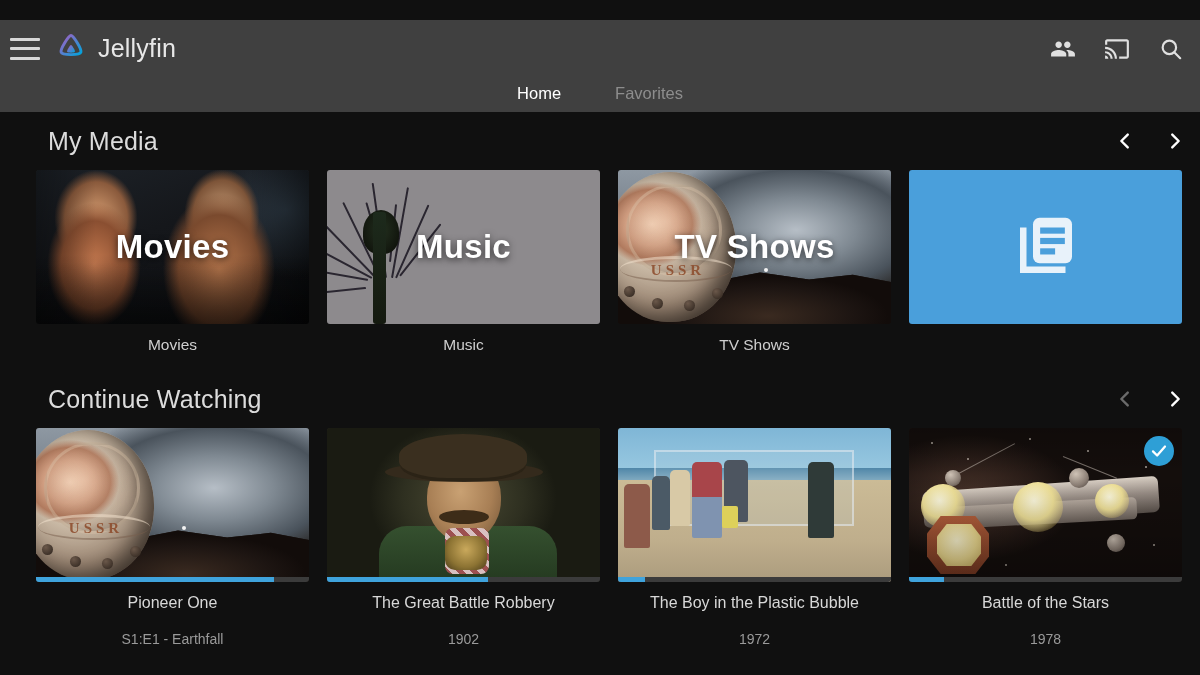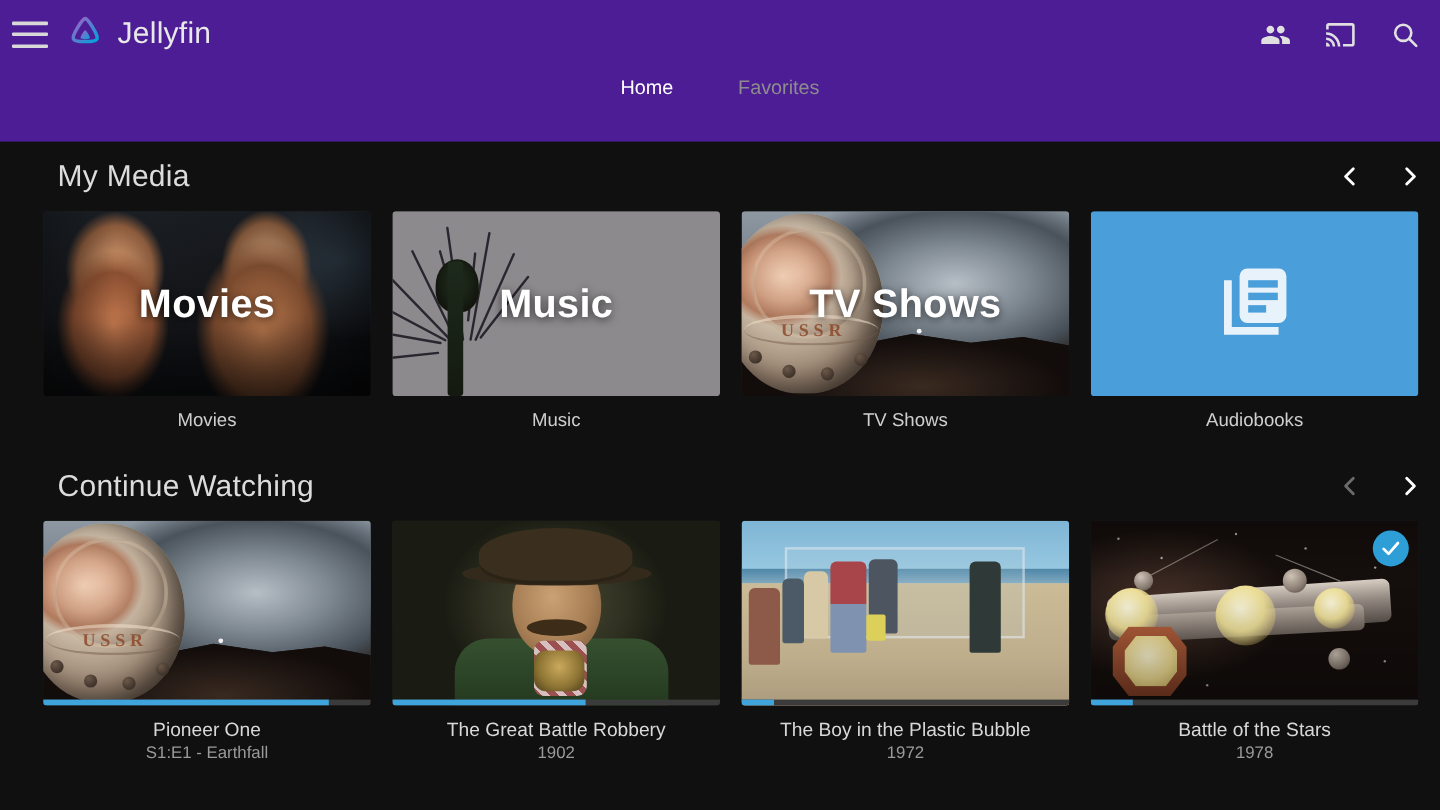"Jellyfin" .header { background: #4c1d95 -> #404040; height: 118px -> 92px; margin-top: none -> 20px }
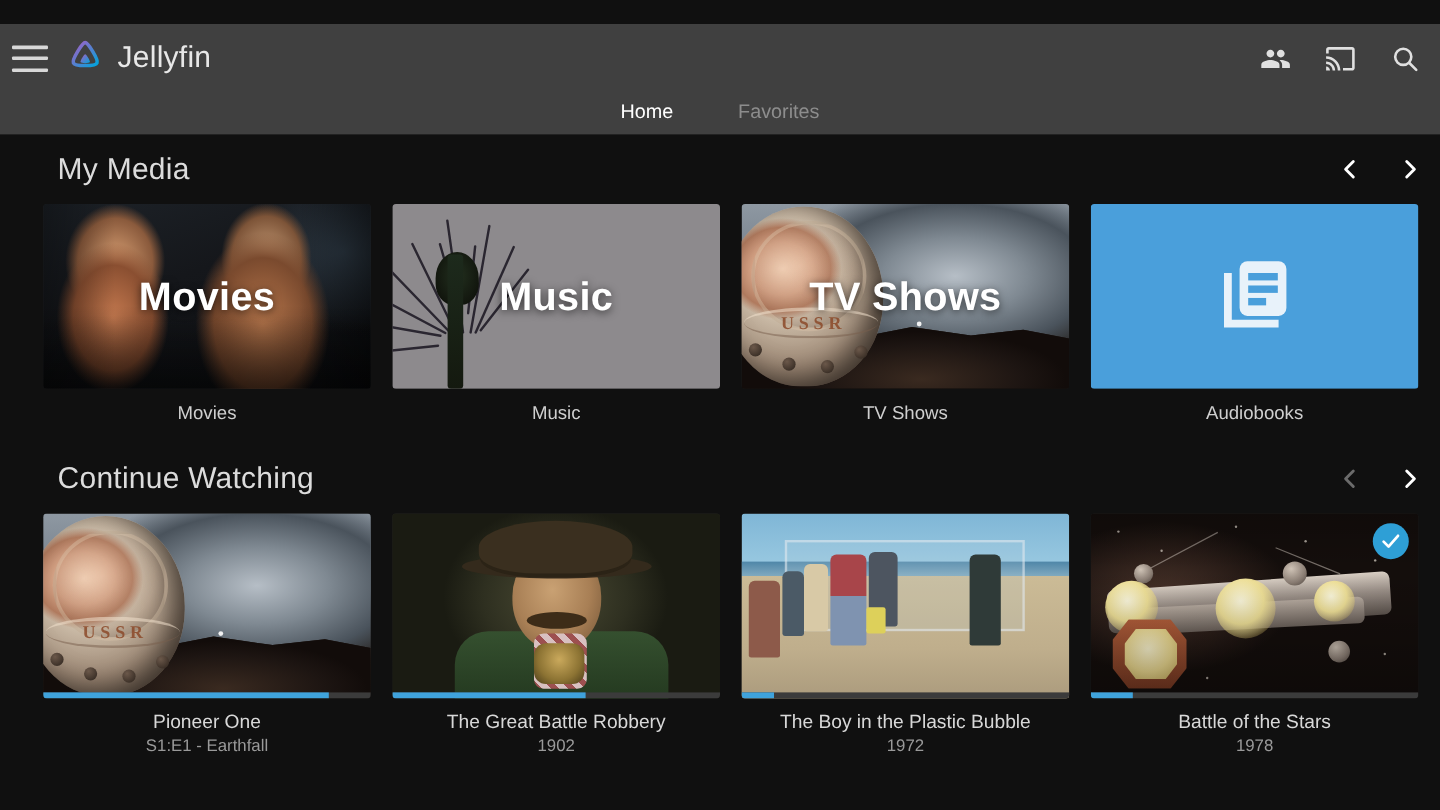"Audiobooks" div.card-label { html: <div>Audiobooks</div> -> none }
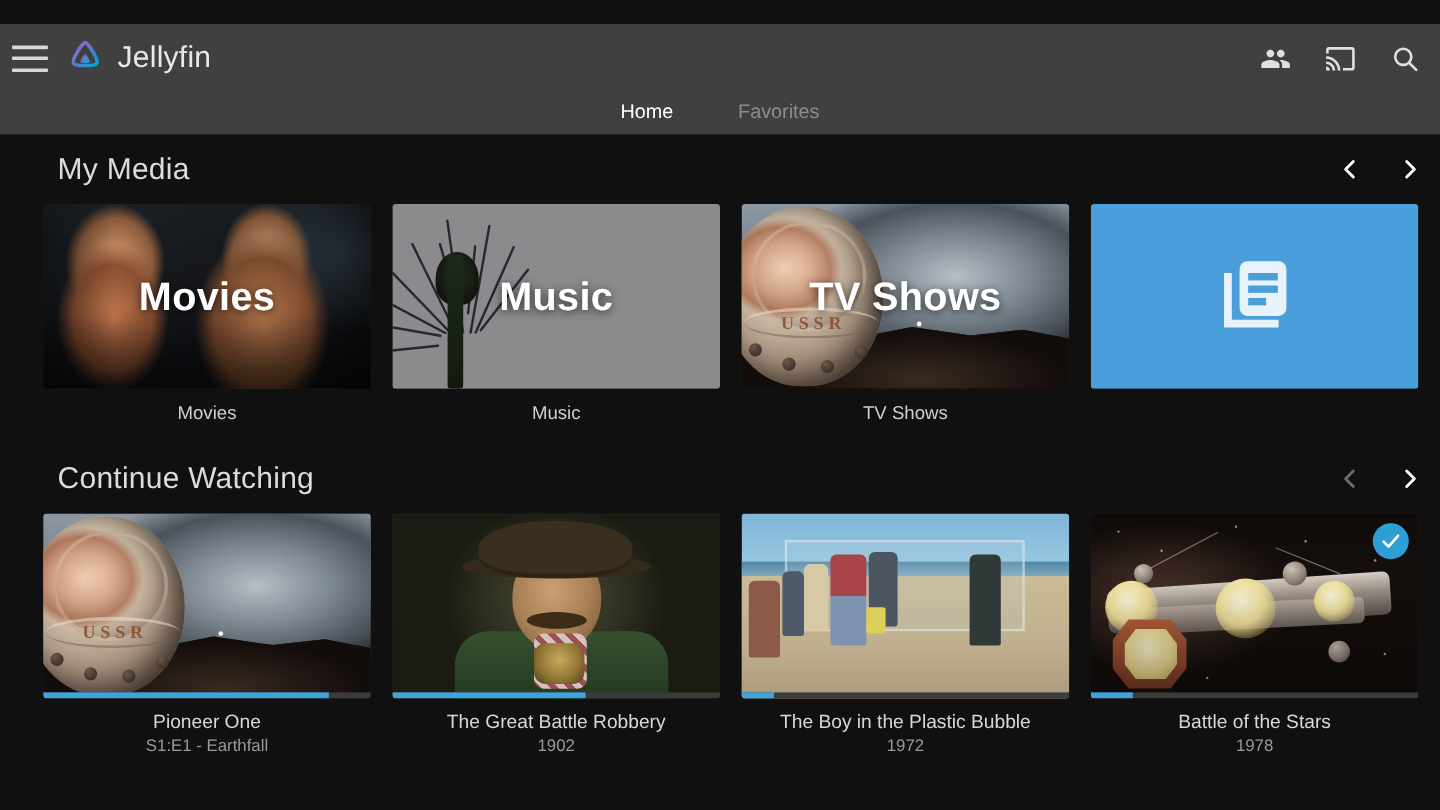"S1:E1 - Earthfall" .card-sub { margin-top: 1px -> 19px }
